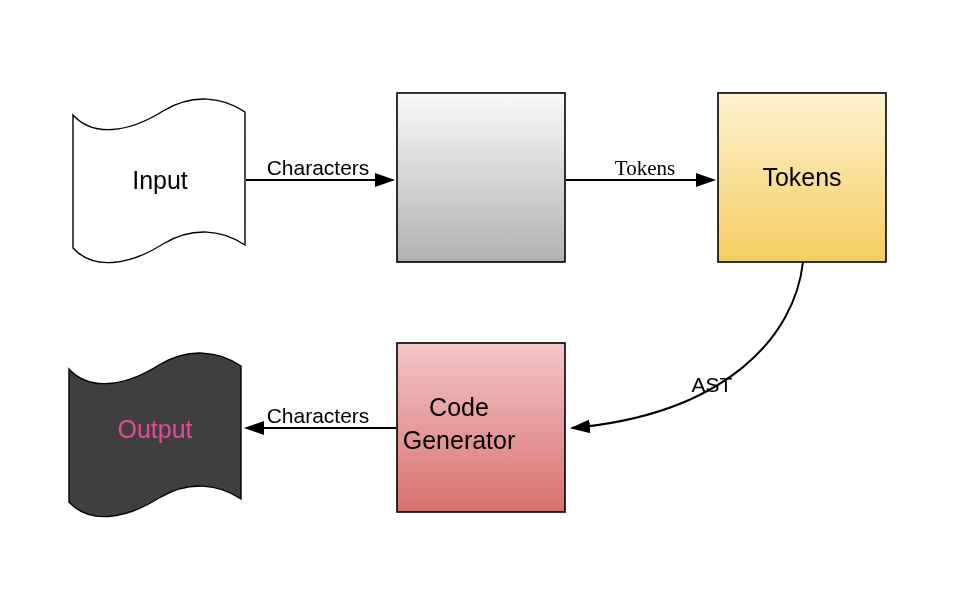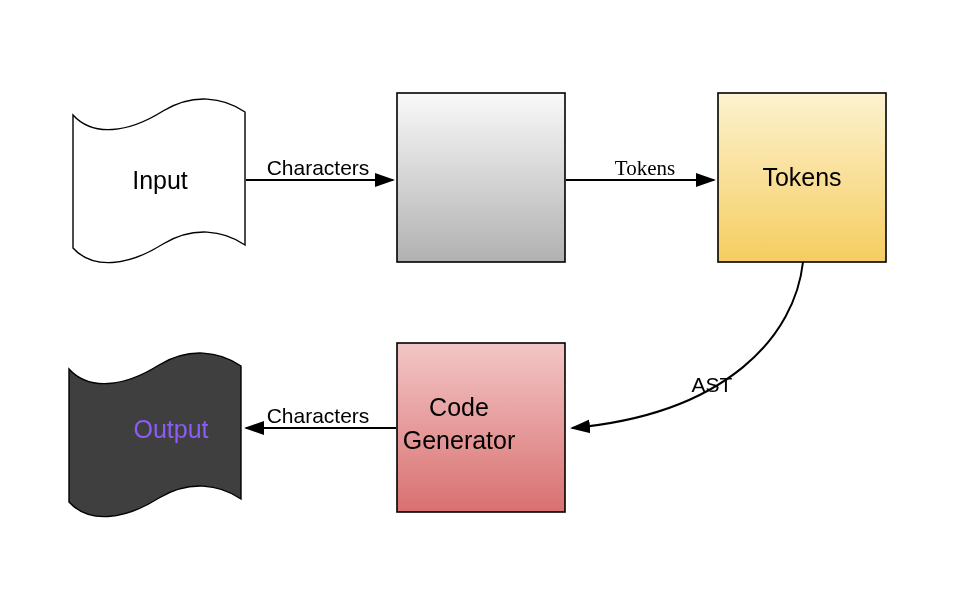"Output" .node-label.light { color: #8b5cf6 -> #ec4899; padding-left: 16px -> none }
